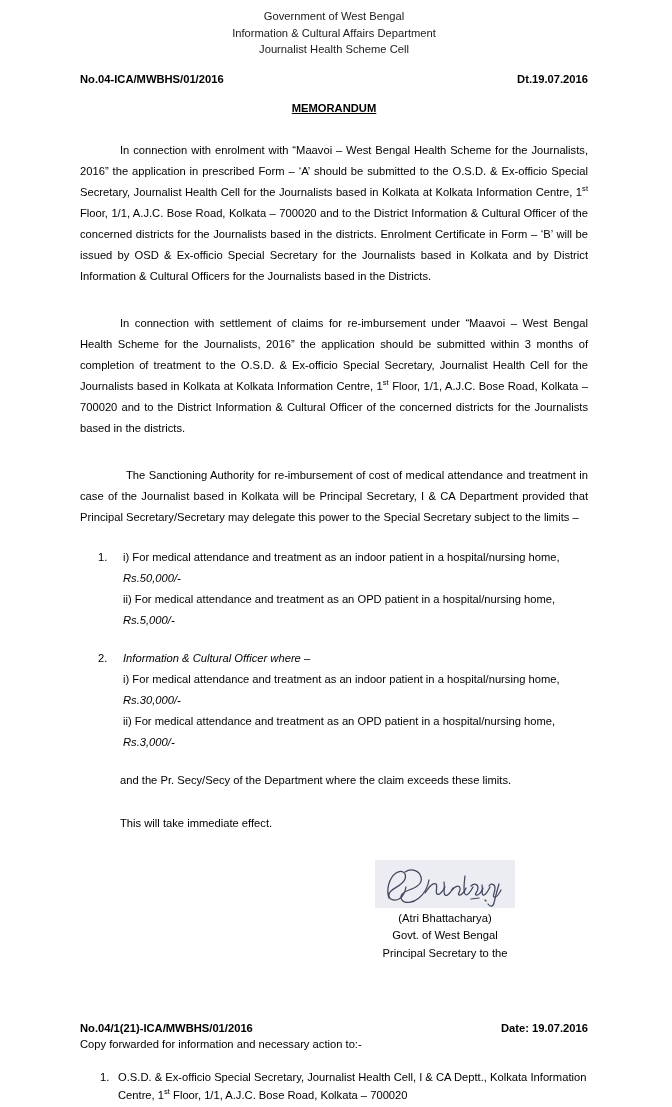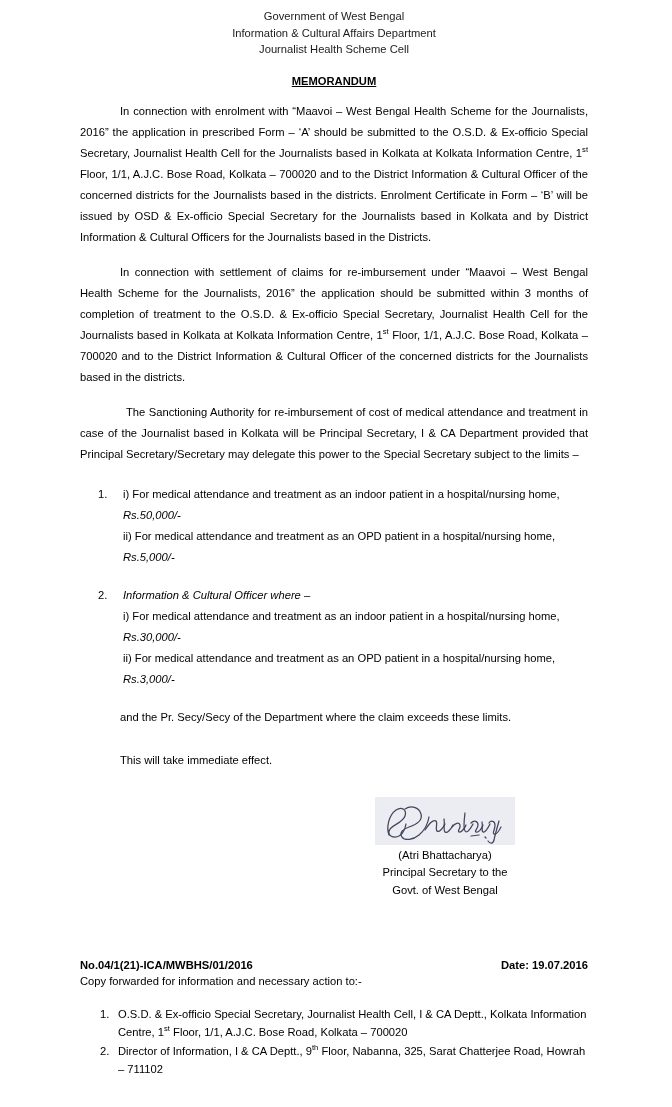"No.04-ICA/MWBHS/01/2016" div.refline { html: none -> <div> <span>No.04-ICA/MWBHS/01/2016</span> <span>Dt.19.07.2016</span> </div> }
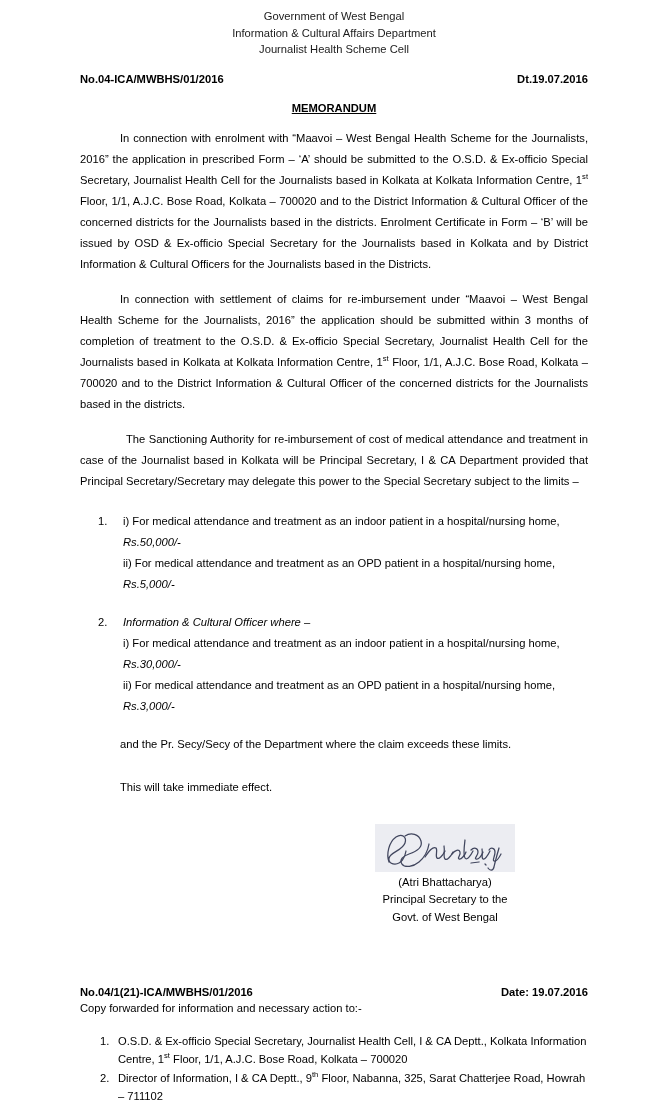"In connection with enrolment with" p.body { margin: 14px 0 0 0 -> 26px 0 0 0 }
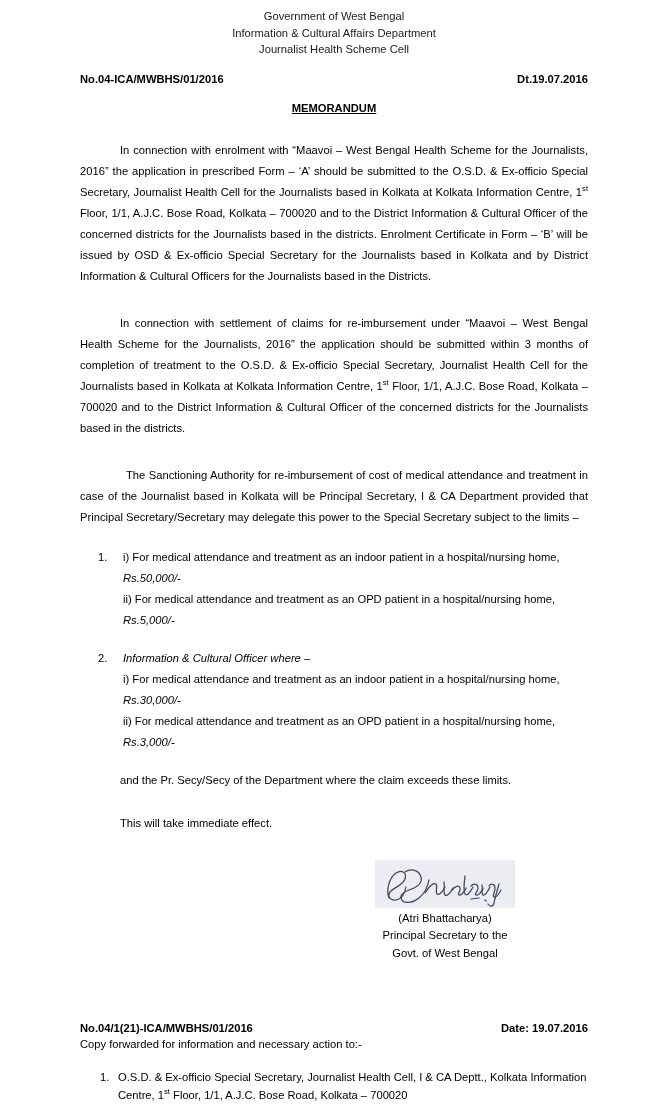"Principal Secretary to the" div.sig-line { order: before "Govt. of West Bengal" -> after "Govt. of West Bengal" }
